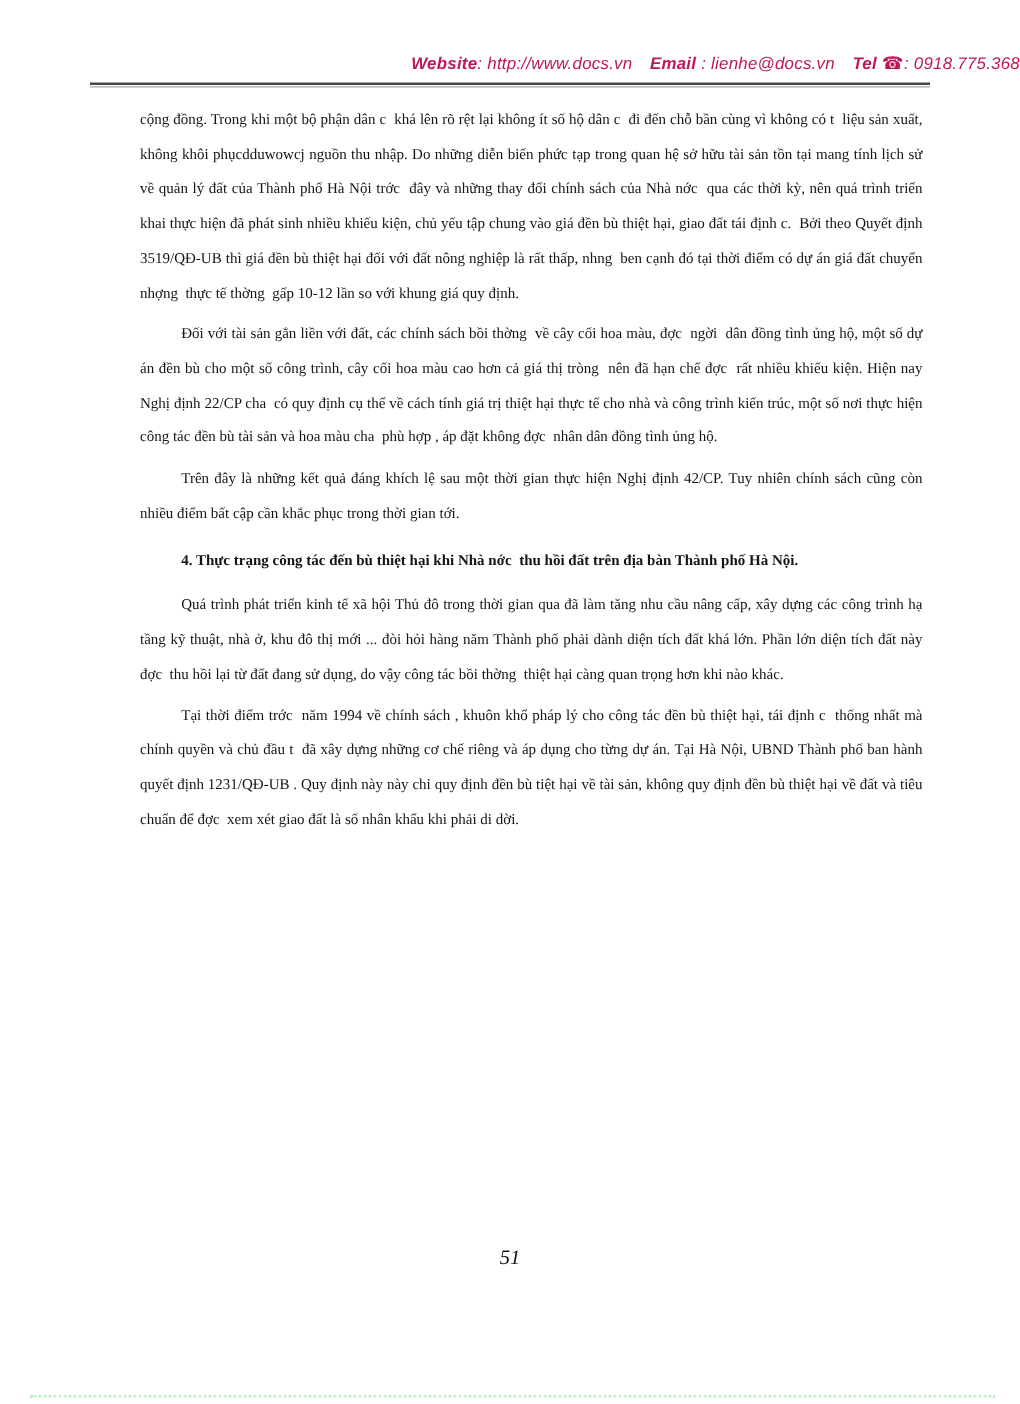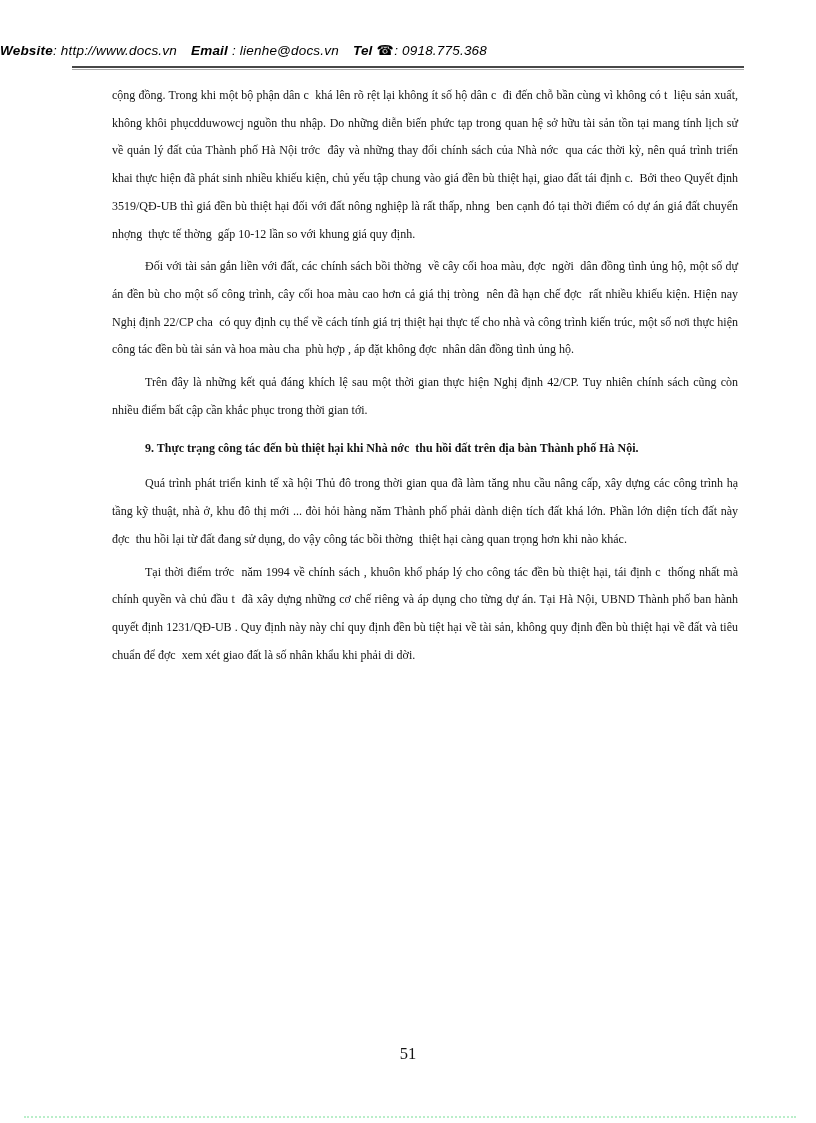"Website: http://www.docs.vn Email :" .header { color: #000000 -> #be185d; text-align: left -> right }
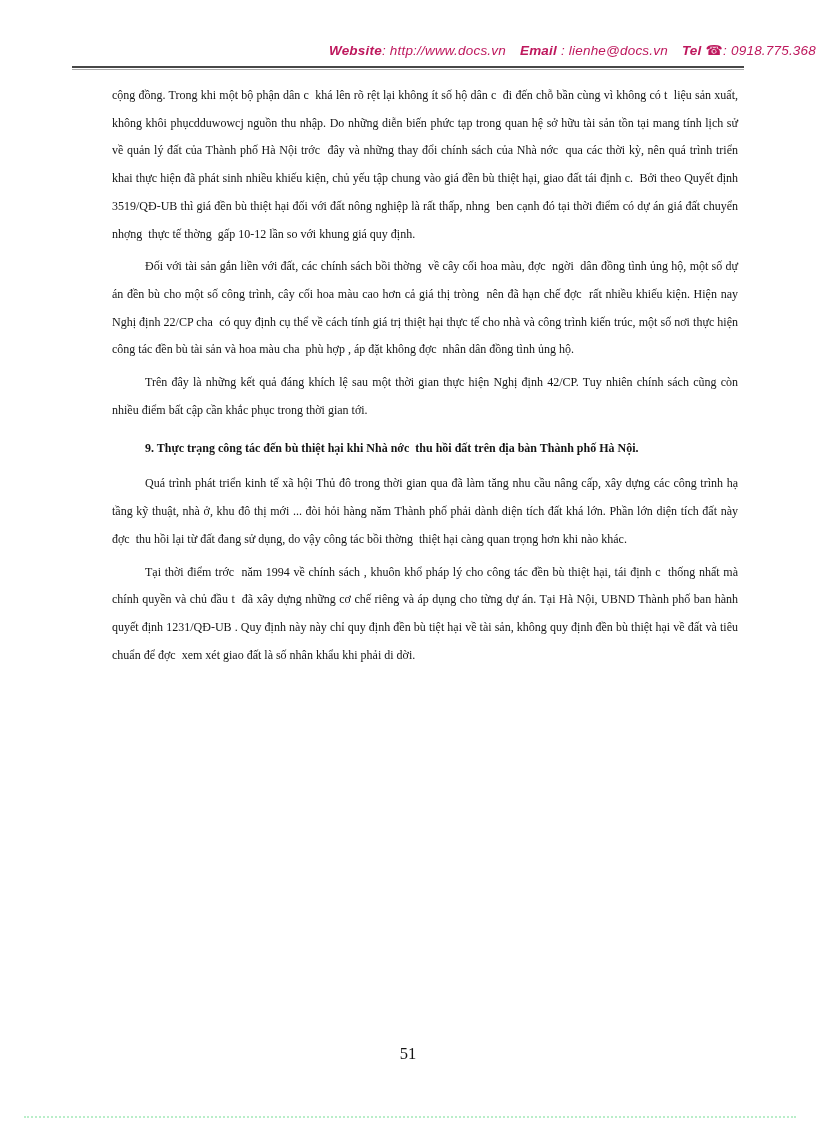"9. Thực trạng công tác" p.heading { text: 9 -> 4 }
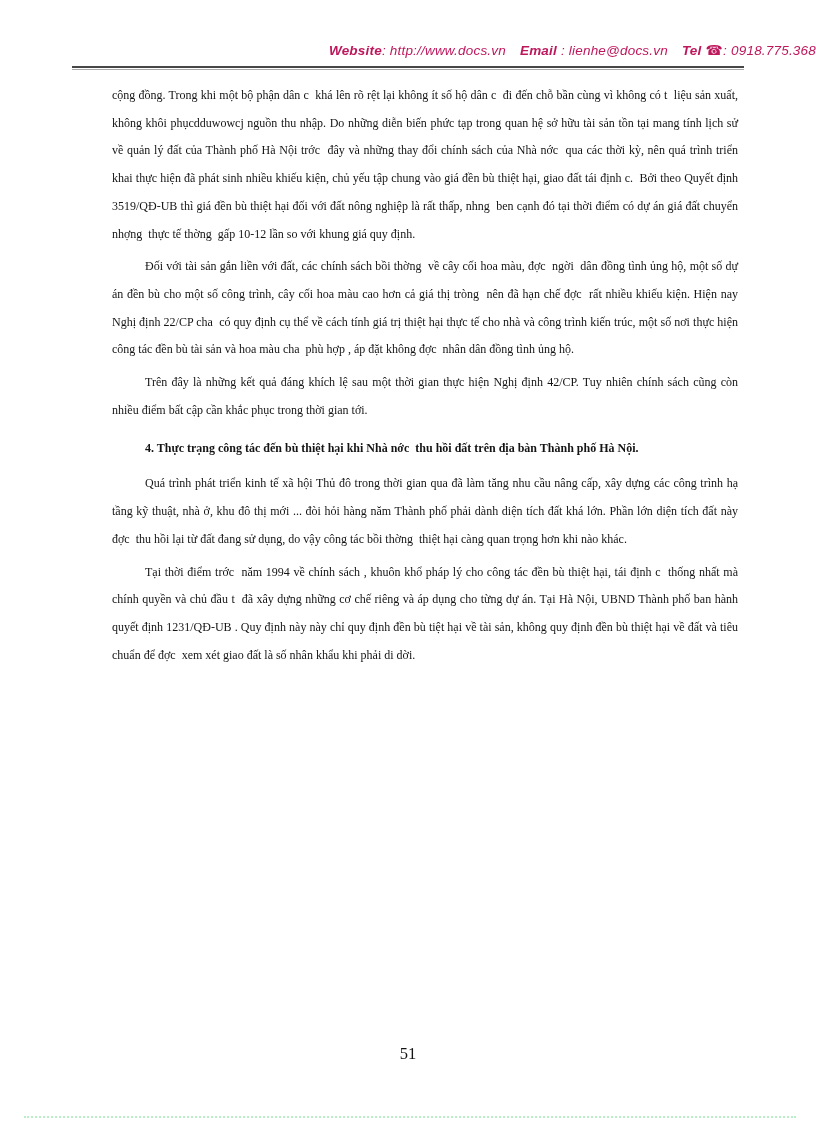"51" .page-number { font-style: none -> italic; top: 1044px -> 996px }
